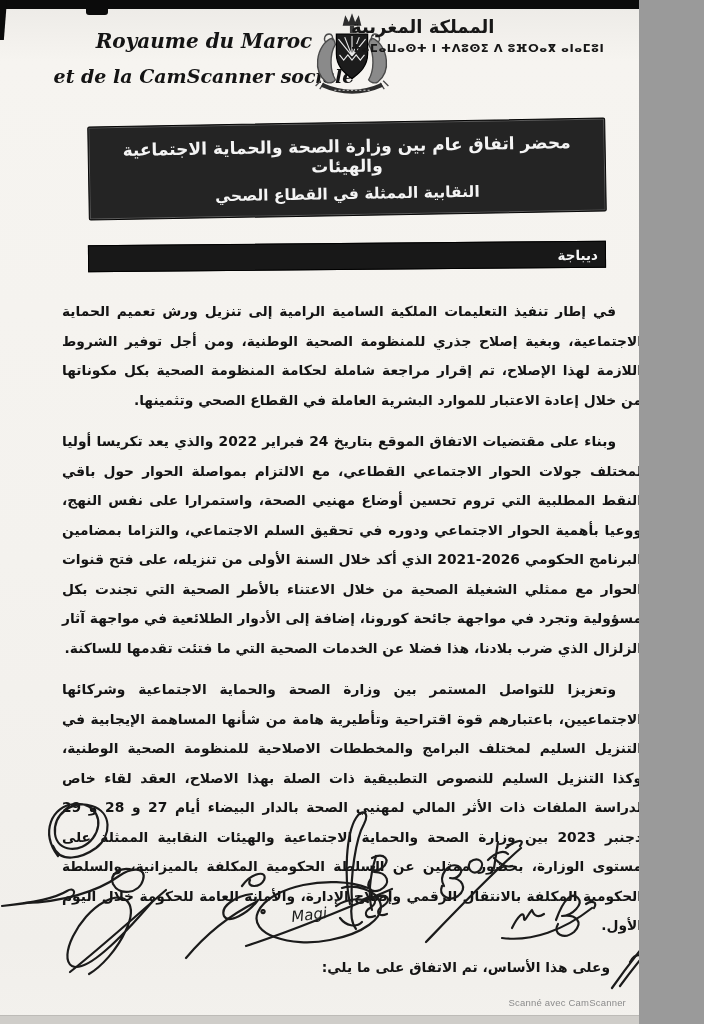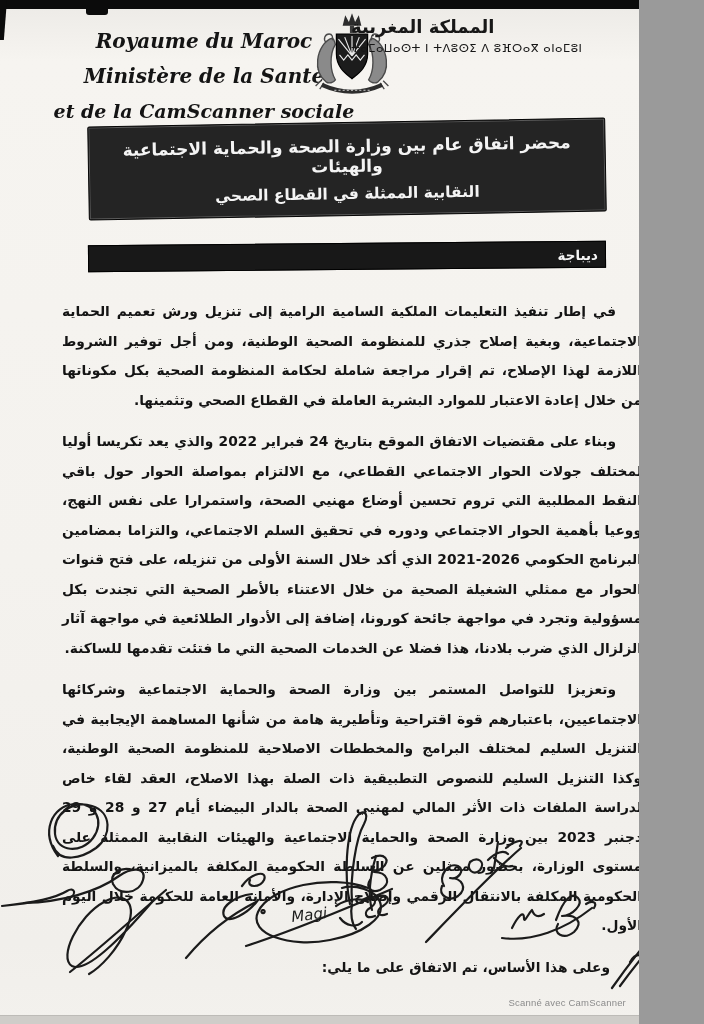"ⵜⴰⵎⴰⵡⴰⵙⵜ ⵏ ⵜⴷⵓⵙⵉ ⴷ ⵓⴼⵔⴰⴳ" .hdr-right .tf2 { font-weight: 400 -> 700 }
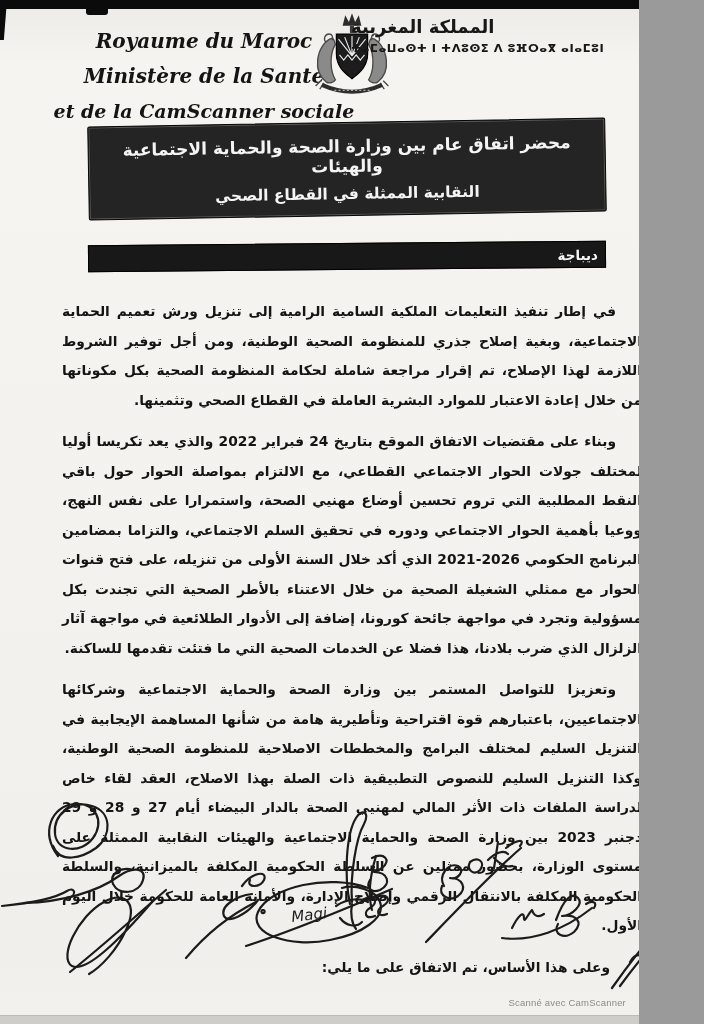"Ministère de la Santé" div.l2 { html: <div>Ministère de la Santé</div> -> none }
